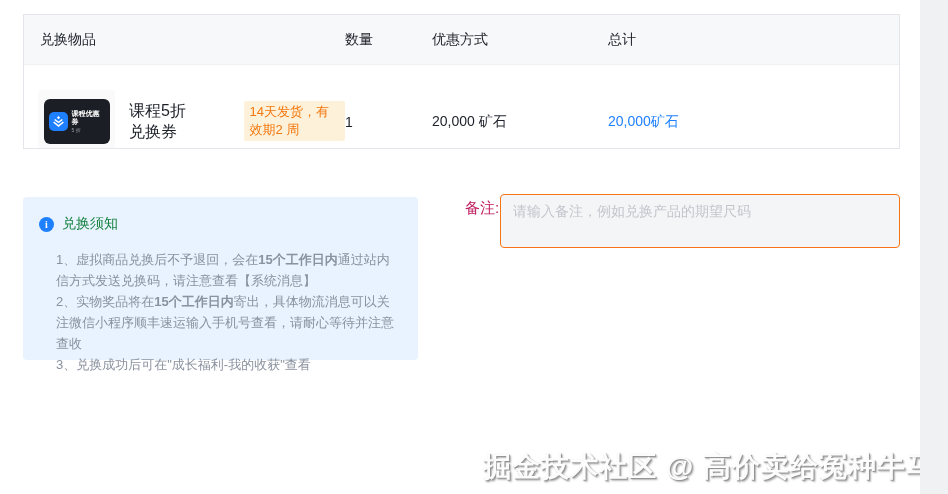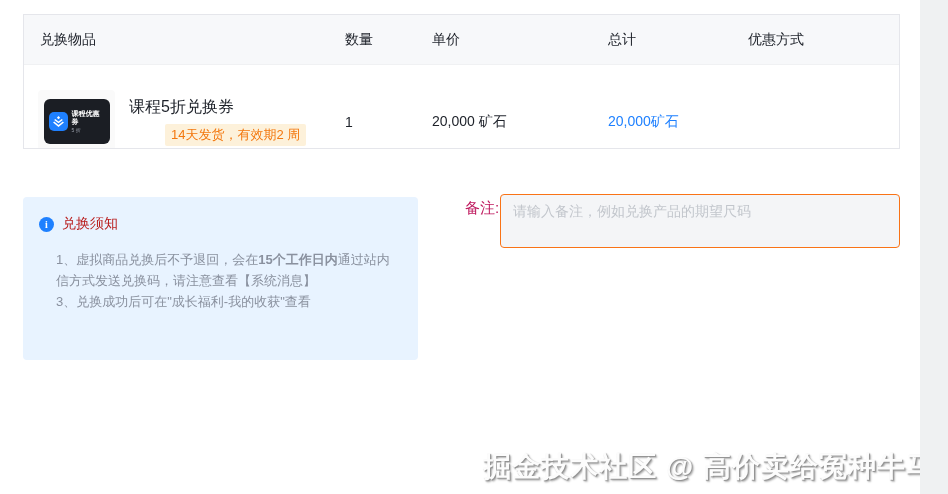"单价" div.cell { html: <div>单价</div> -> none }
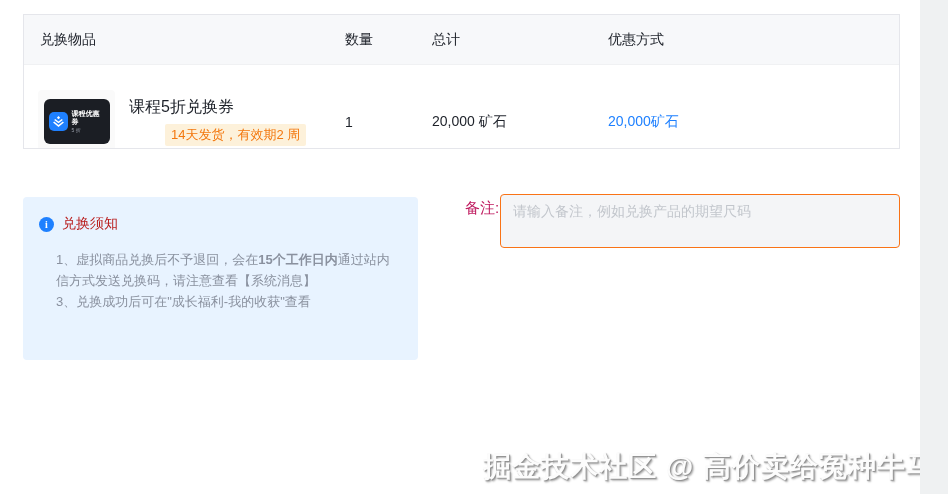"总计" div.cell { order: before "优惠方式" -> after "优惠方式" }
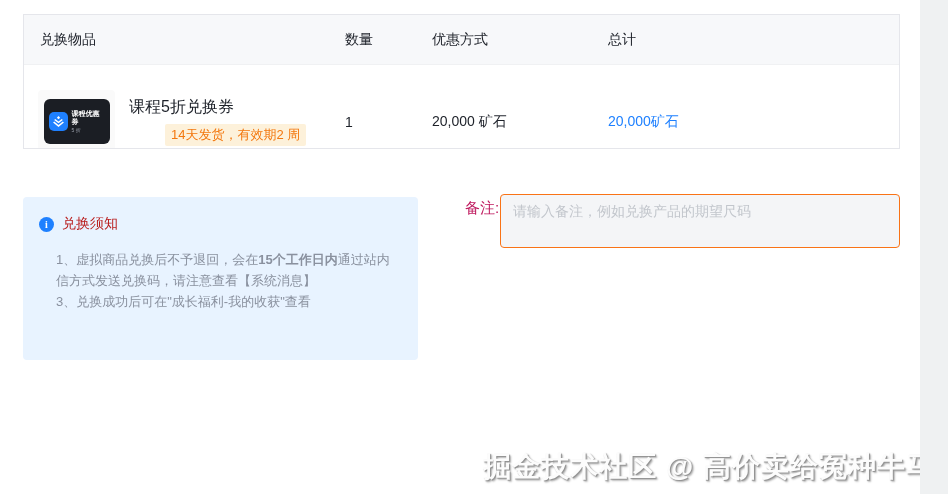"课程5折兑换券" .product-info { flex-direction: column -> row }
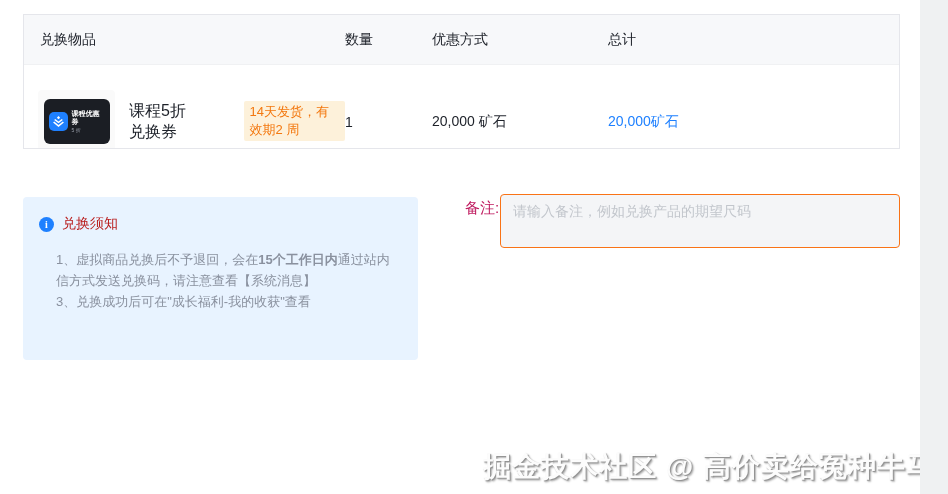"兑换须知" .notice-title { color: #b91c1c -> #15803d }
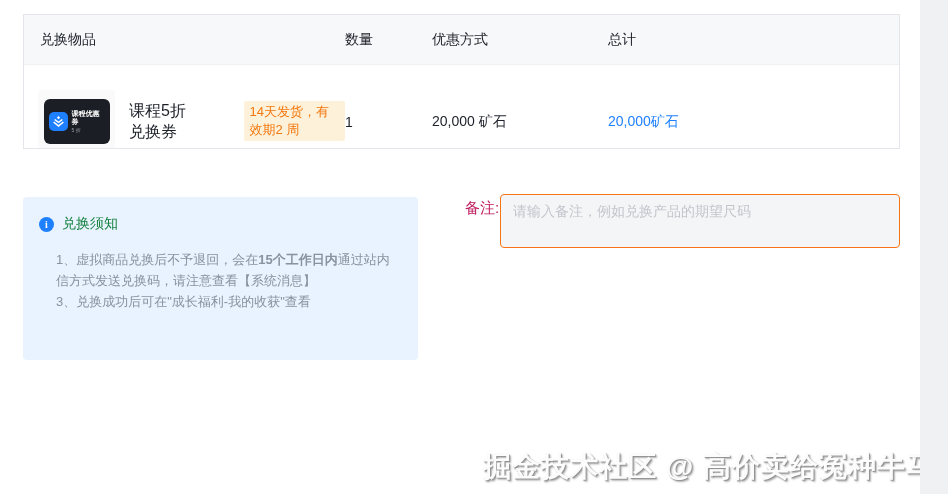"2、实物奖品将在15个工作日内寄出，具体物流消息可以关注微信小程序顺丰速运输入手" li { html: none -> <li><span>2、实物奖品将在</span><b>15个工作日内</b><span>寄出，具体物流消息可以关注微信小程序顺丰速运输入手机号查看，请耐心等待并注意查收</span></li> }
